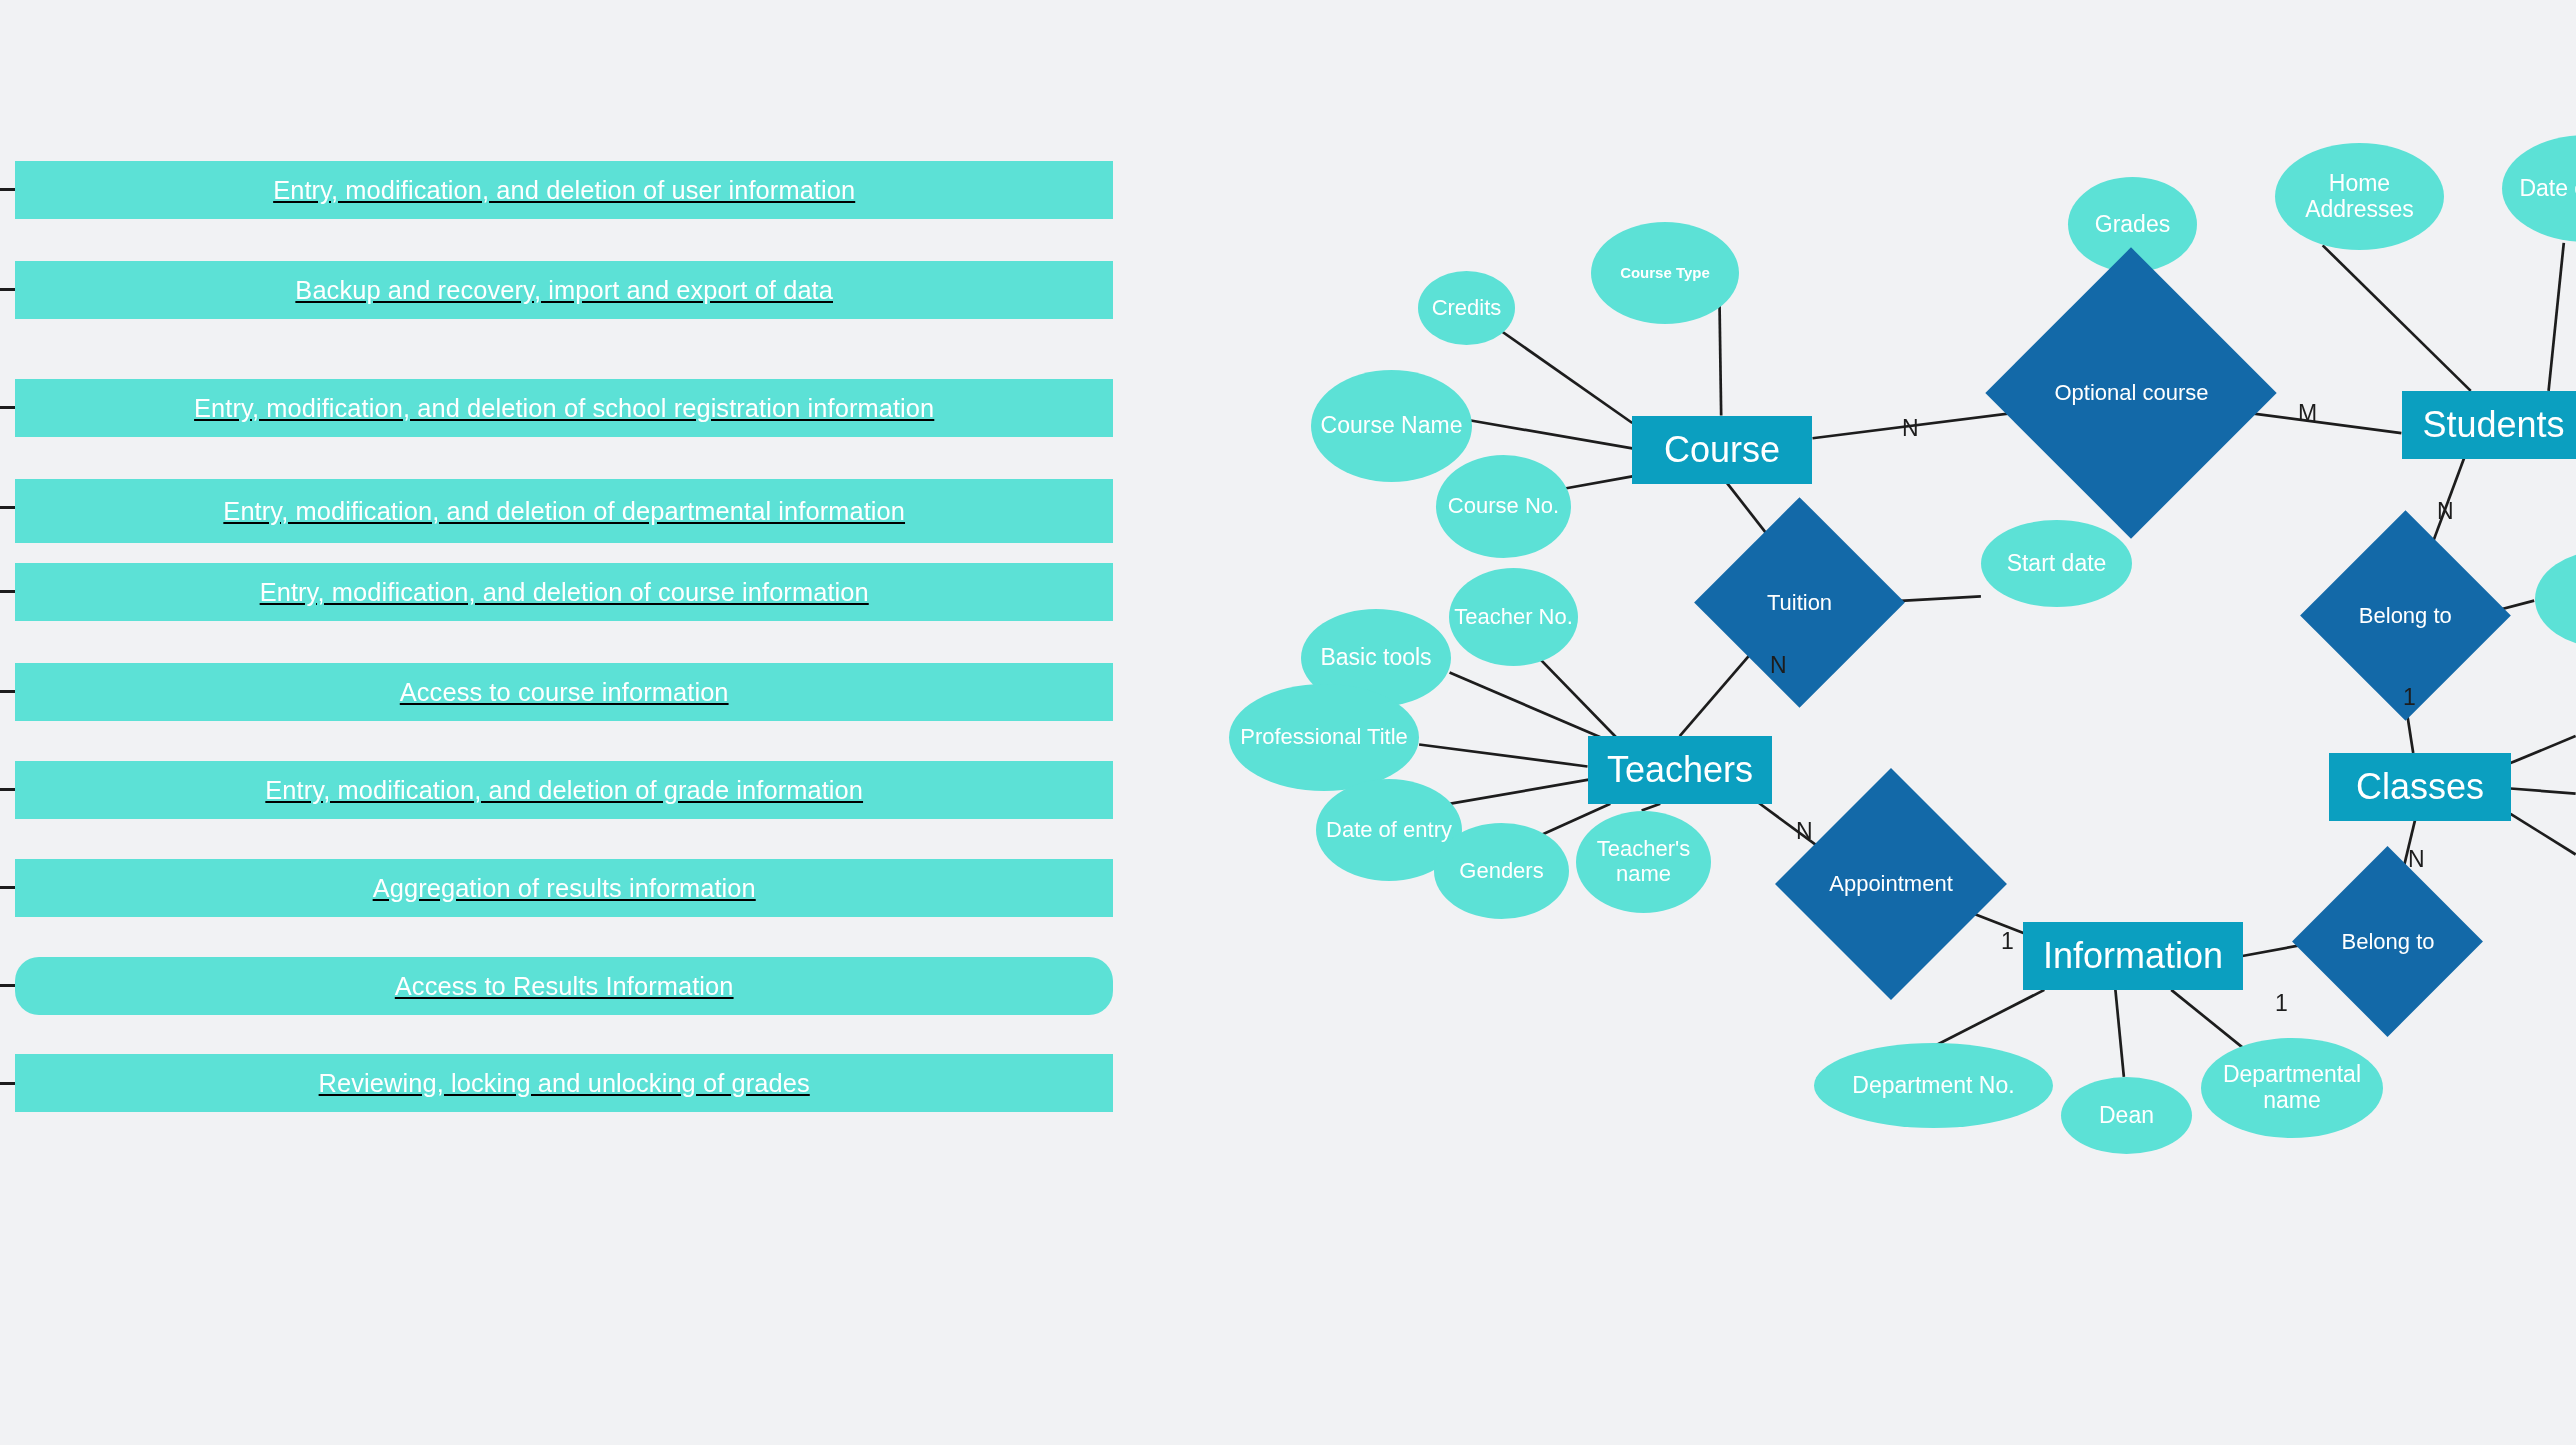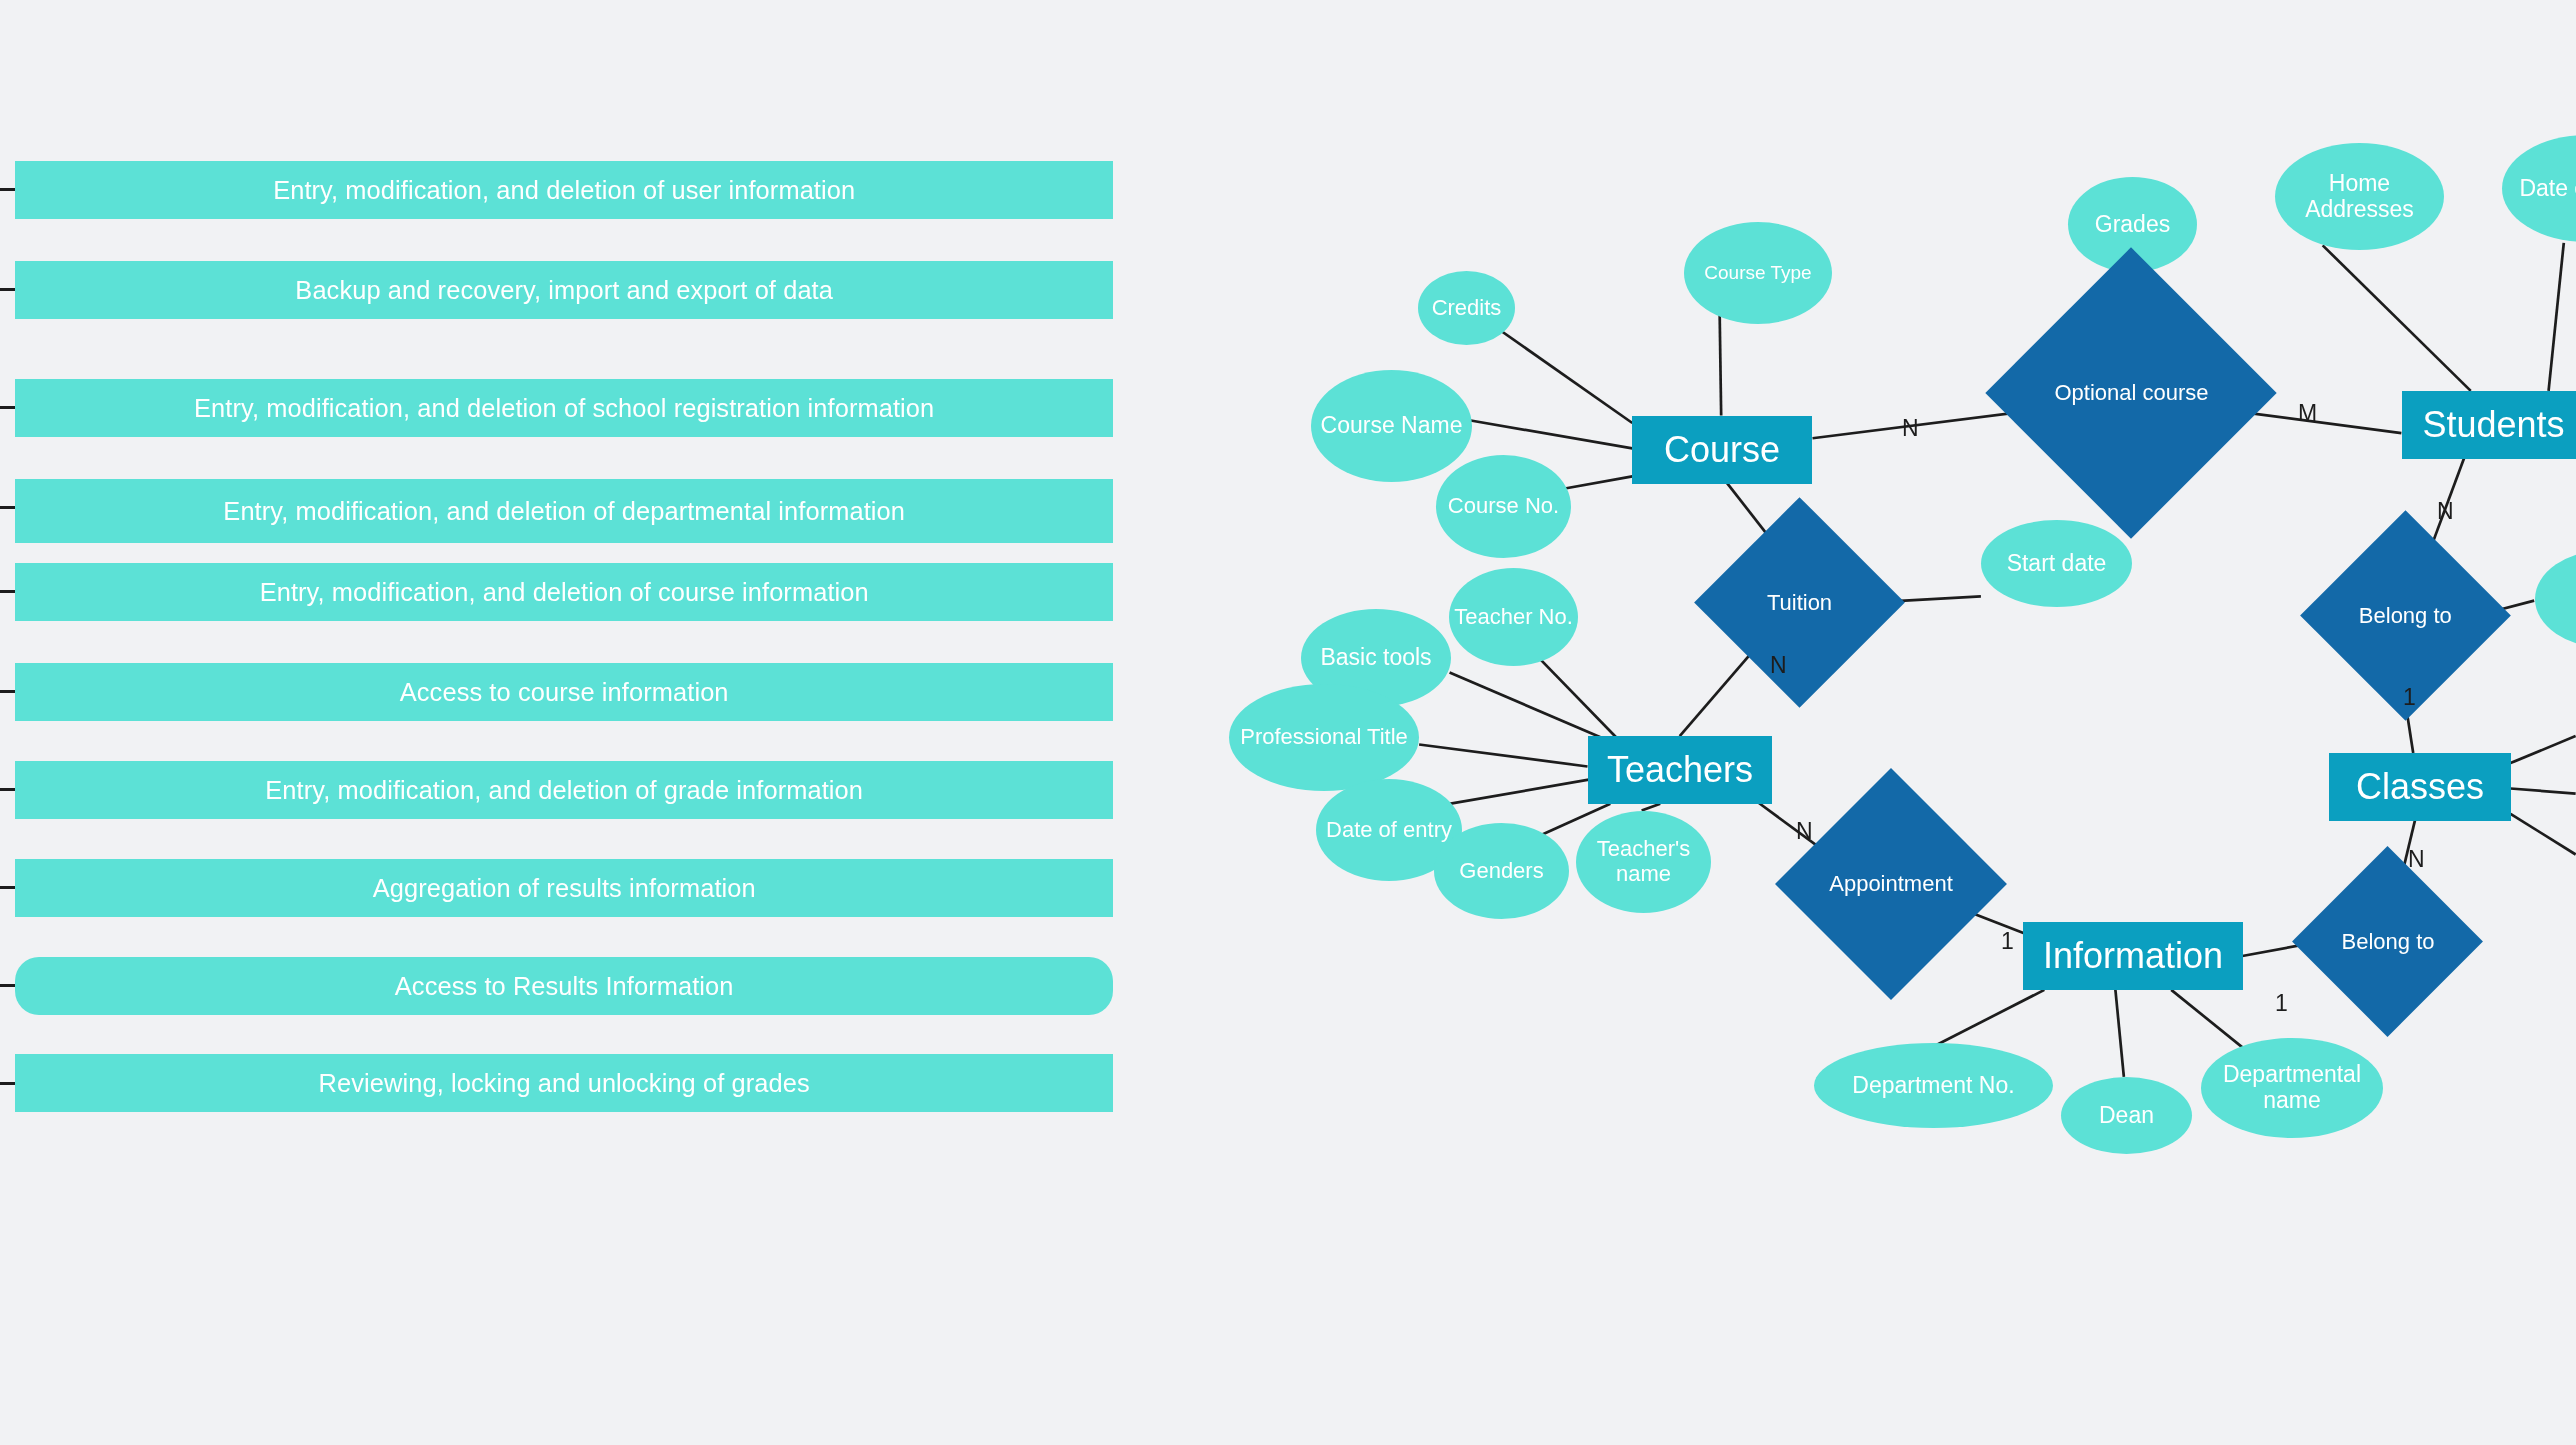"Entry, modification, and deletion of" .feature-row { text-decoration: none -> underline }
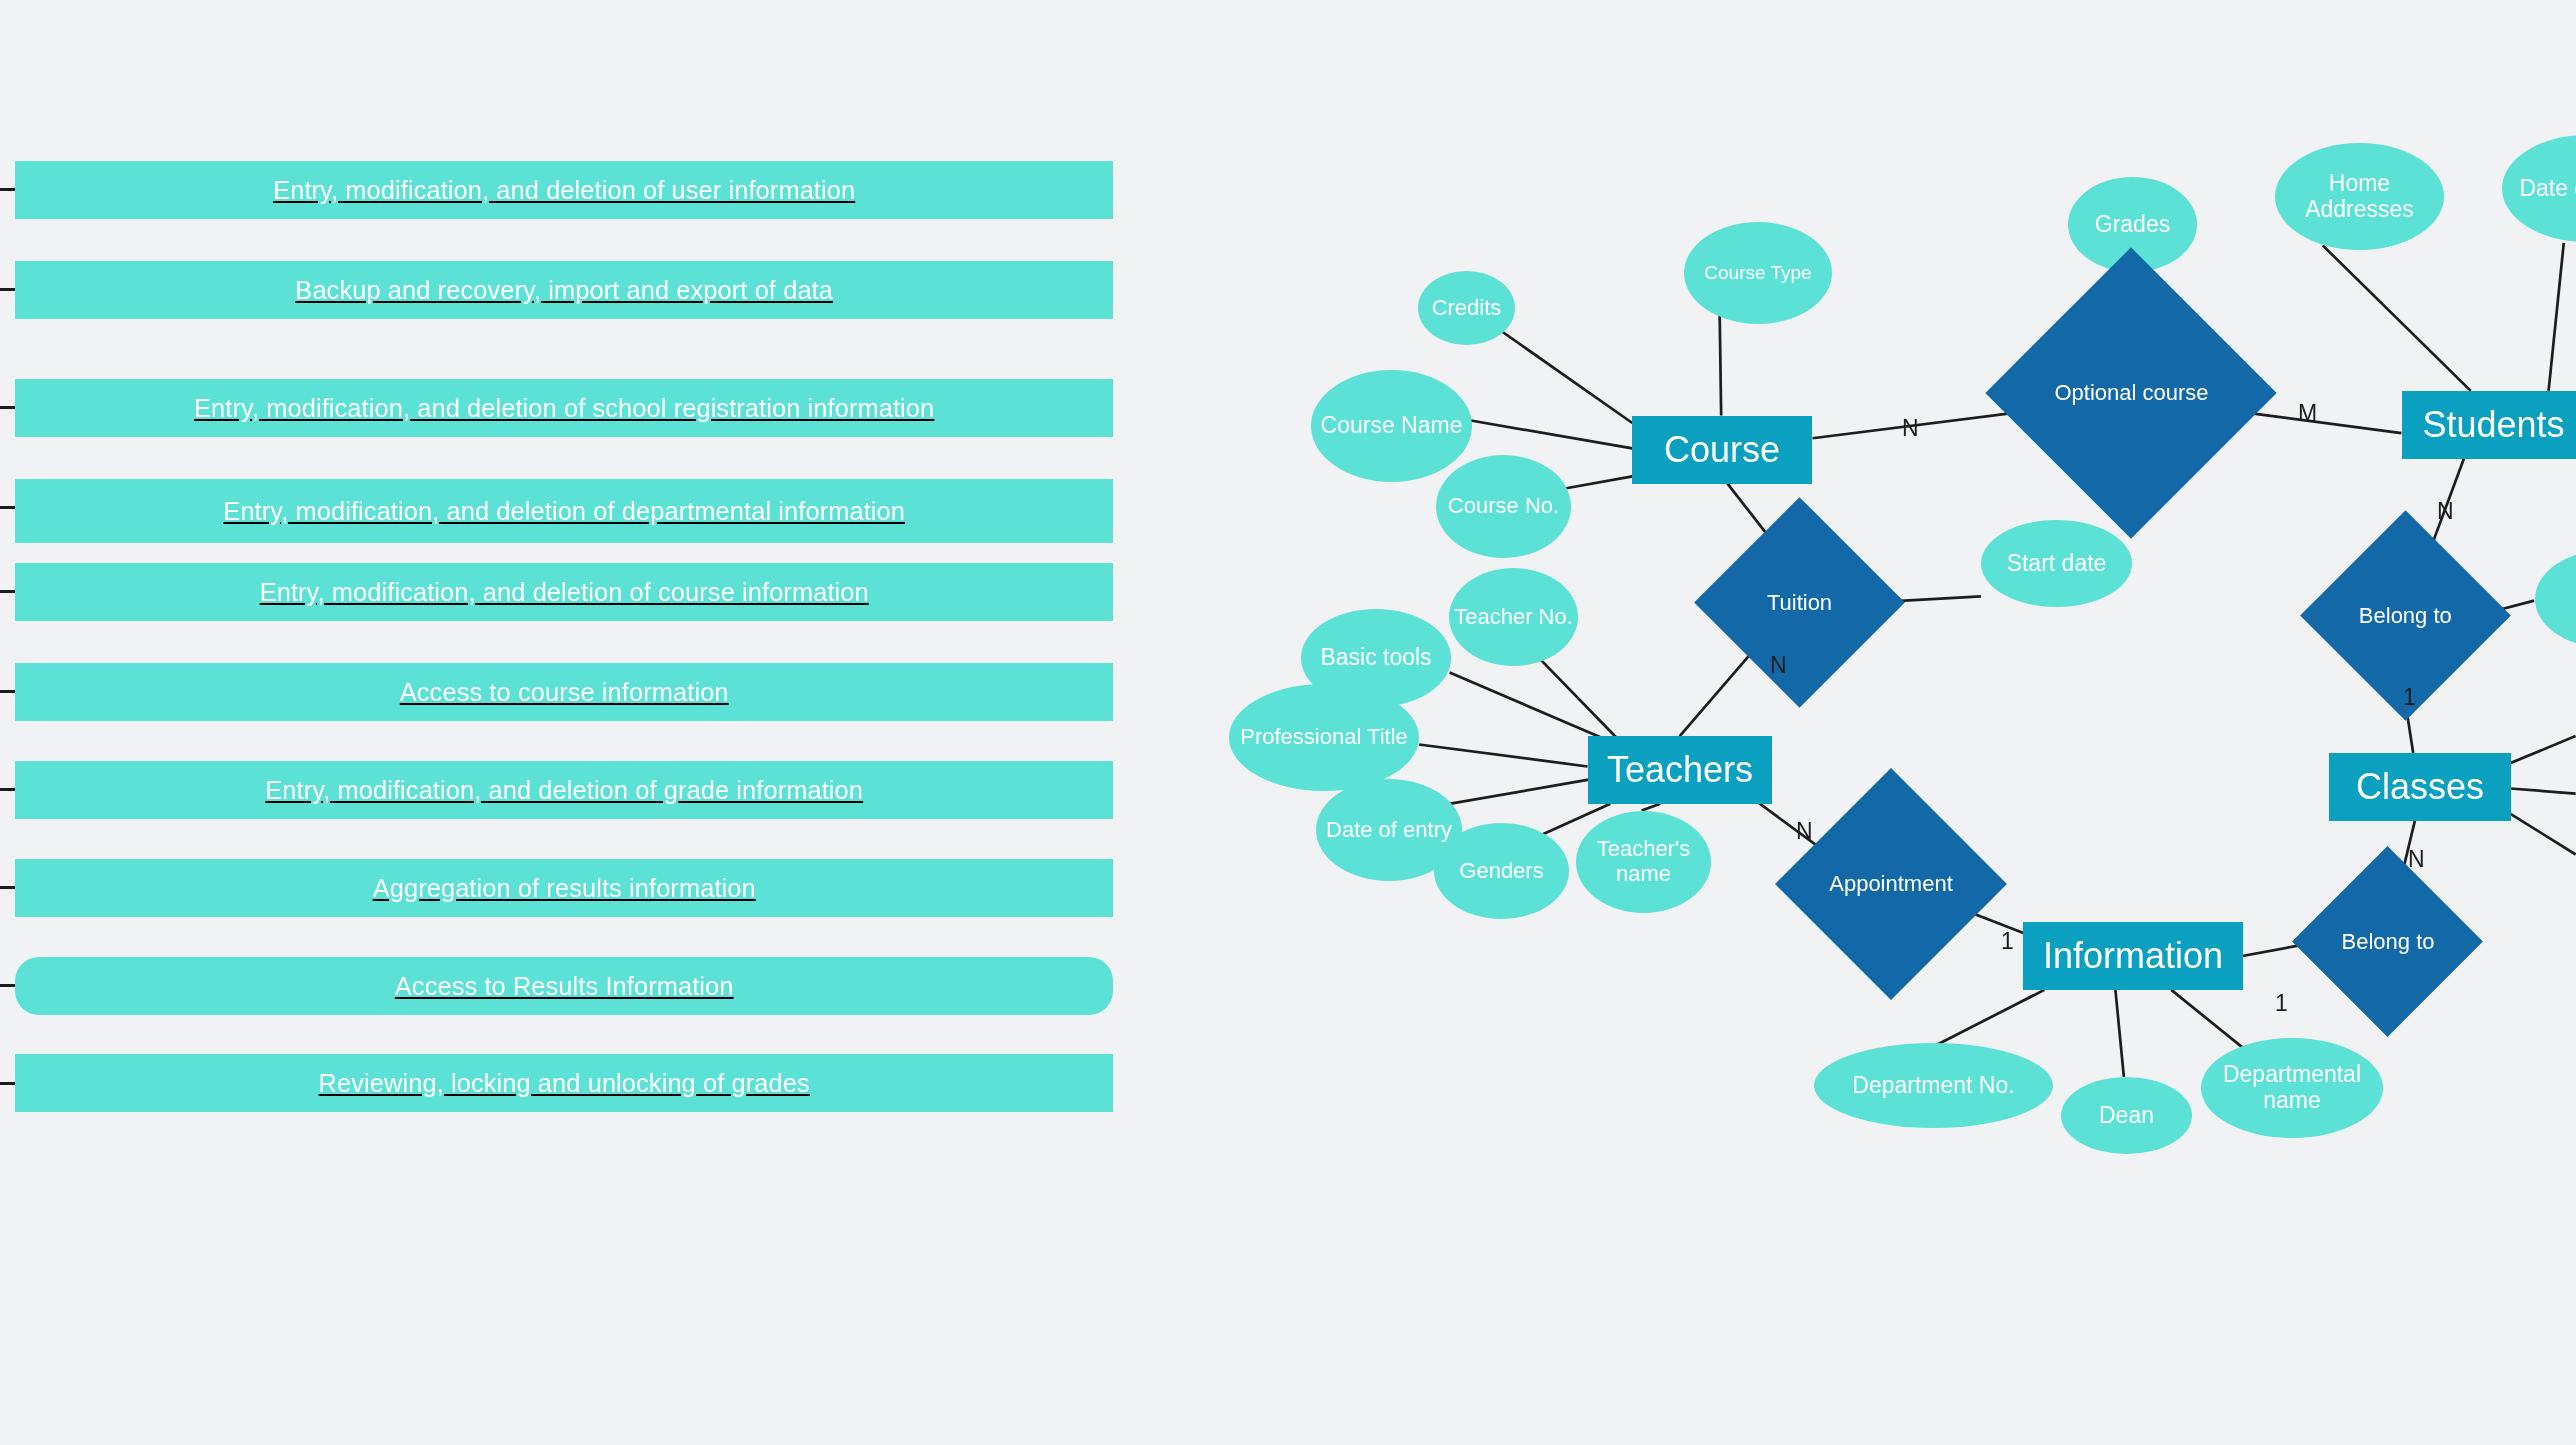"Course Type" div.attribute { font-size: 19px -> 15px; font-weight: none -> bold; left: 1684px -> 1591px }
